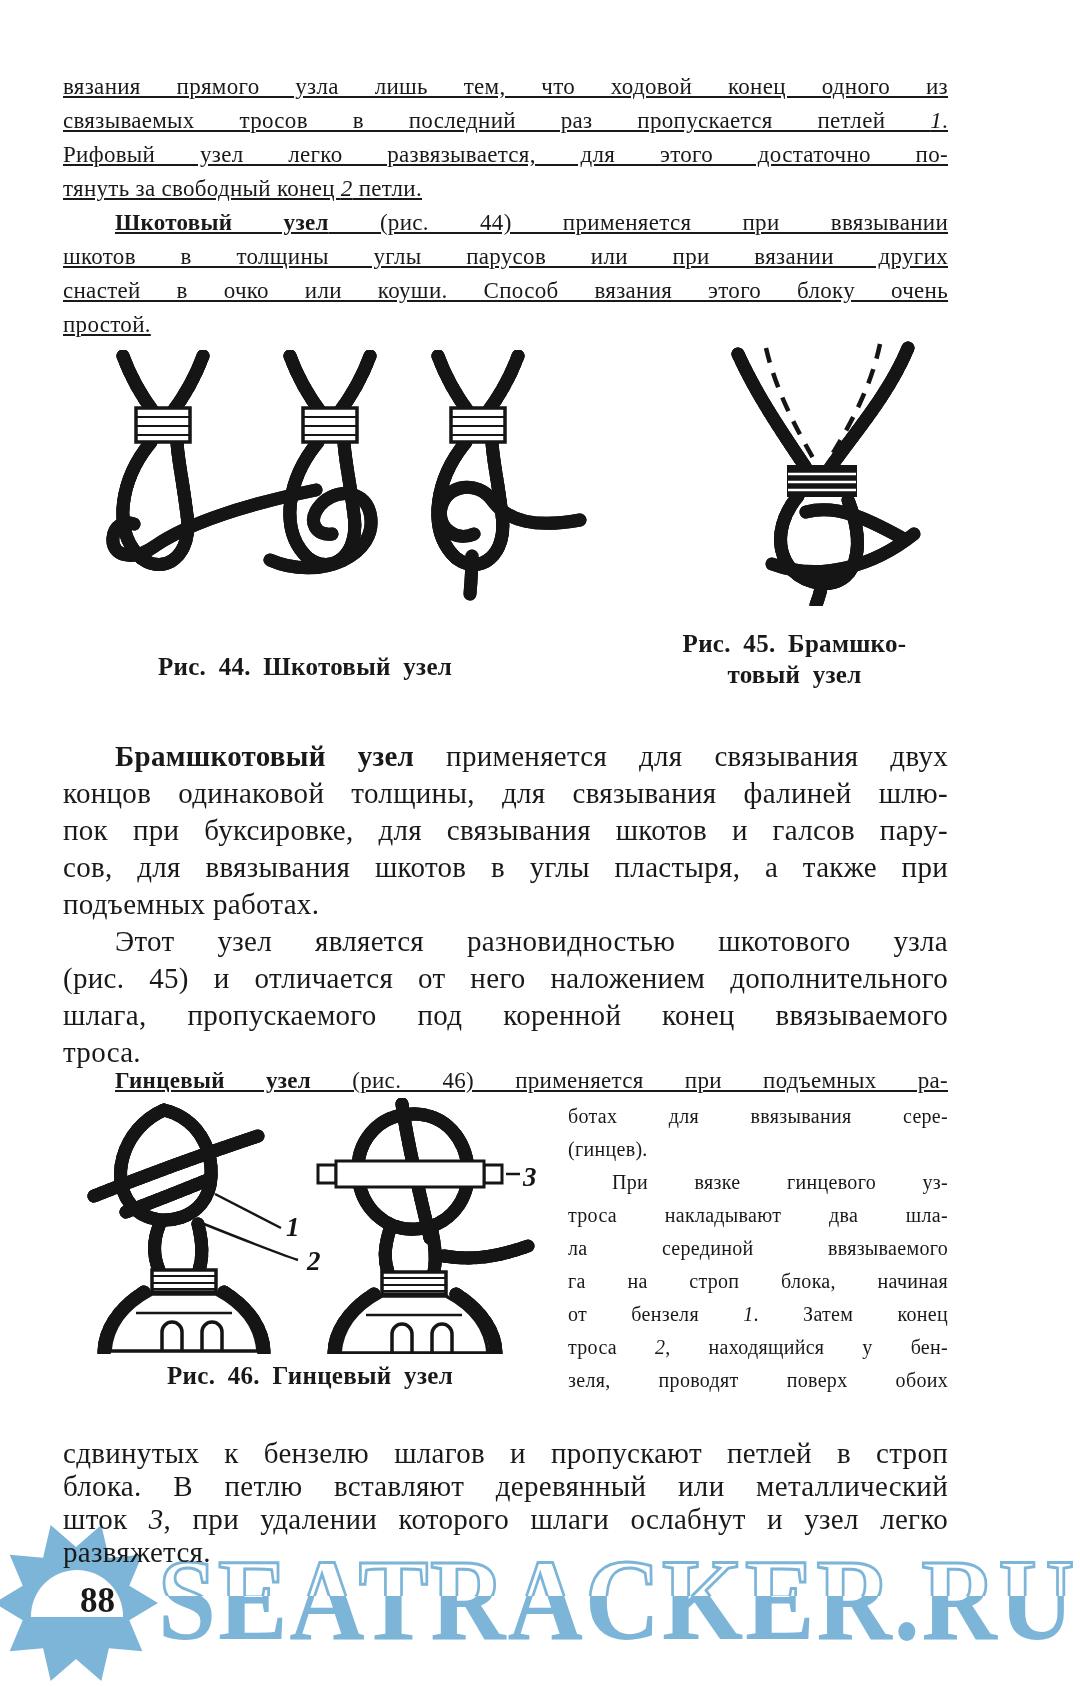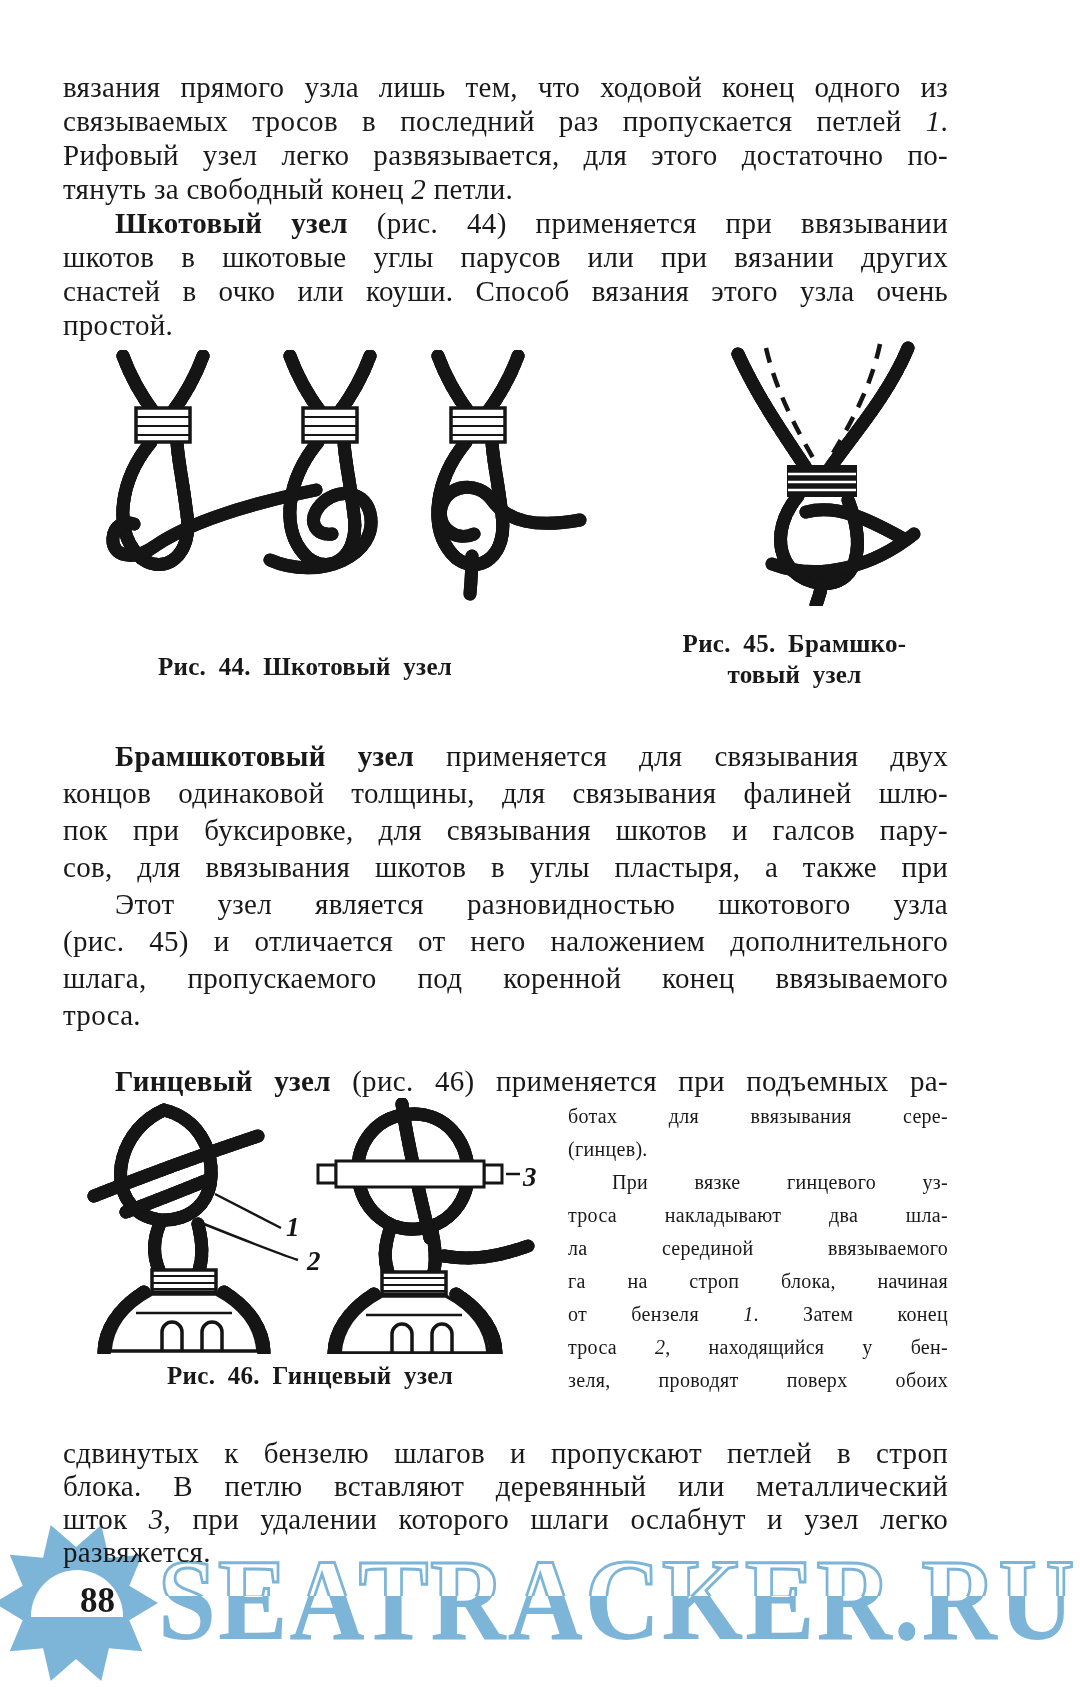"вязания прямого узла лишь тем," .body1 { font-size: 29px -> 23px; text-decoration: none -> underline }
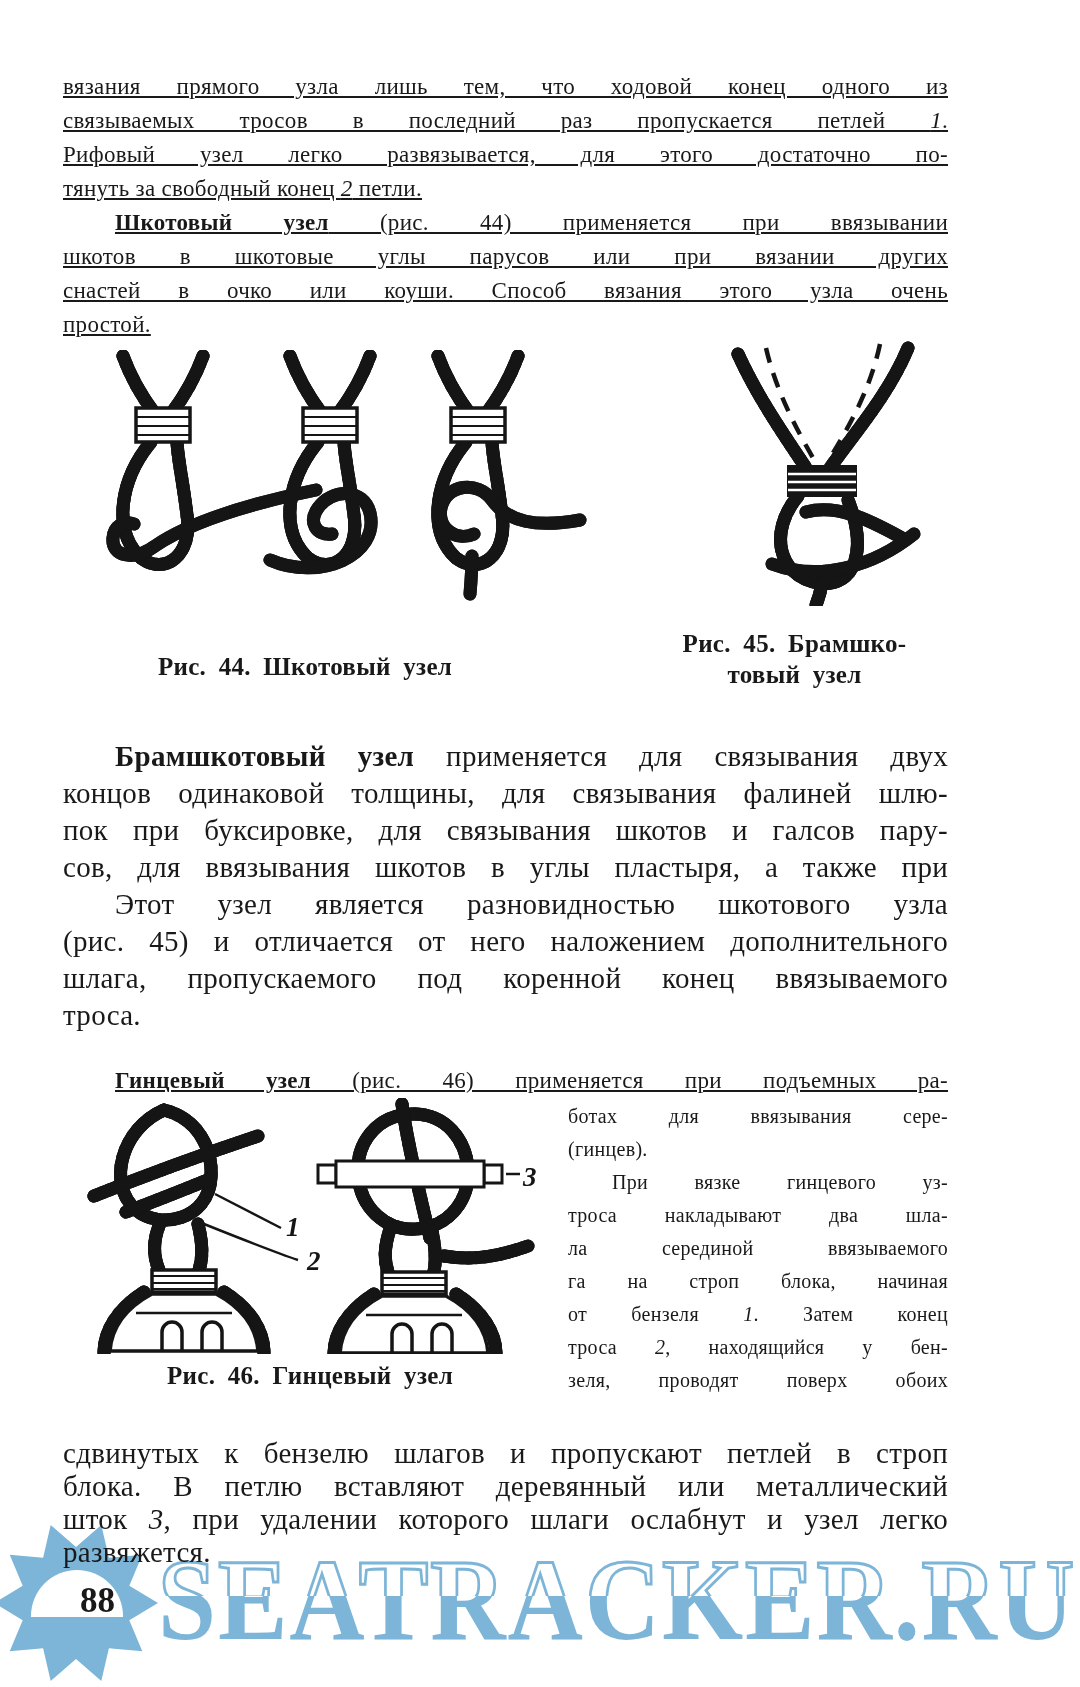"шкотов в шкотовые углы парусов" span { text: шкотовые -> толщины }
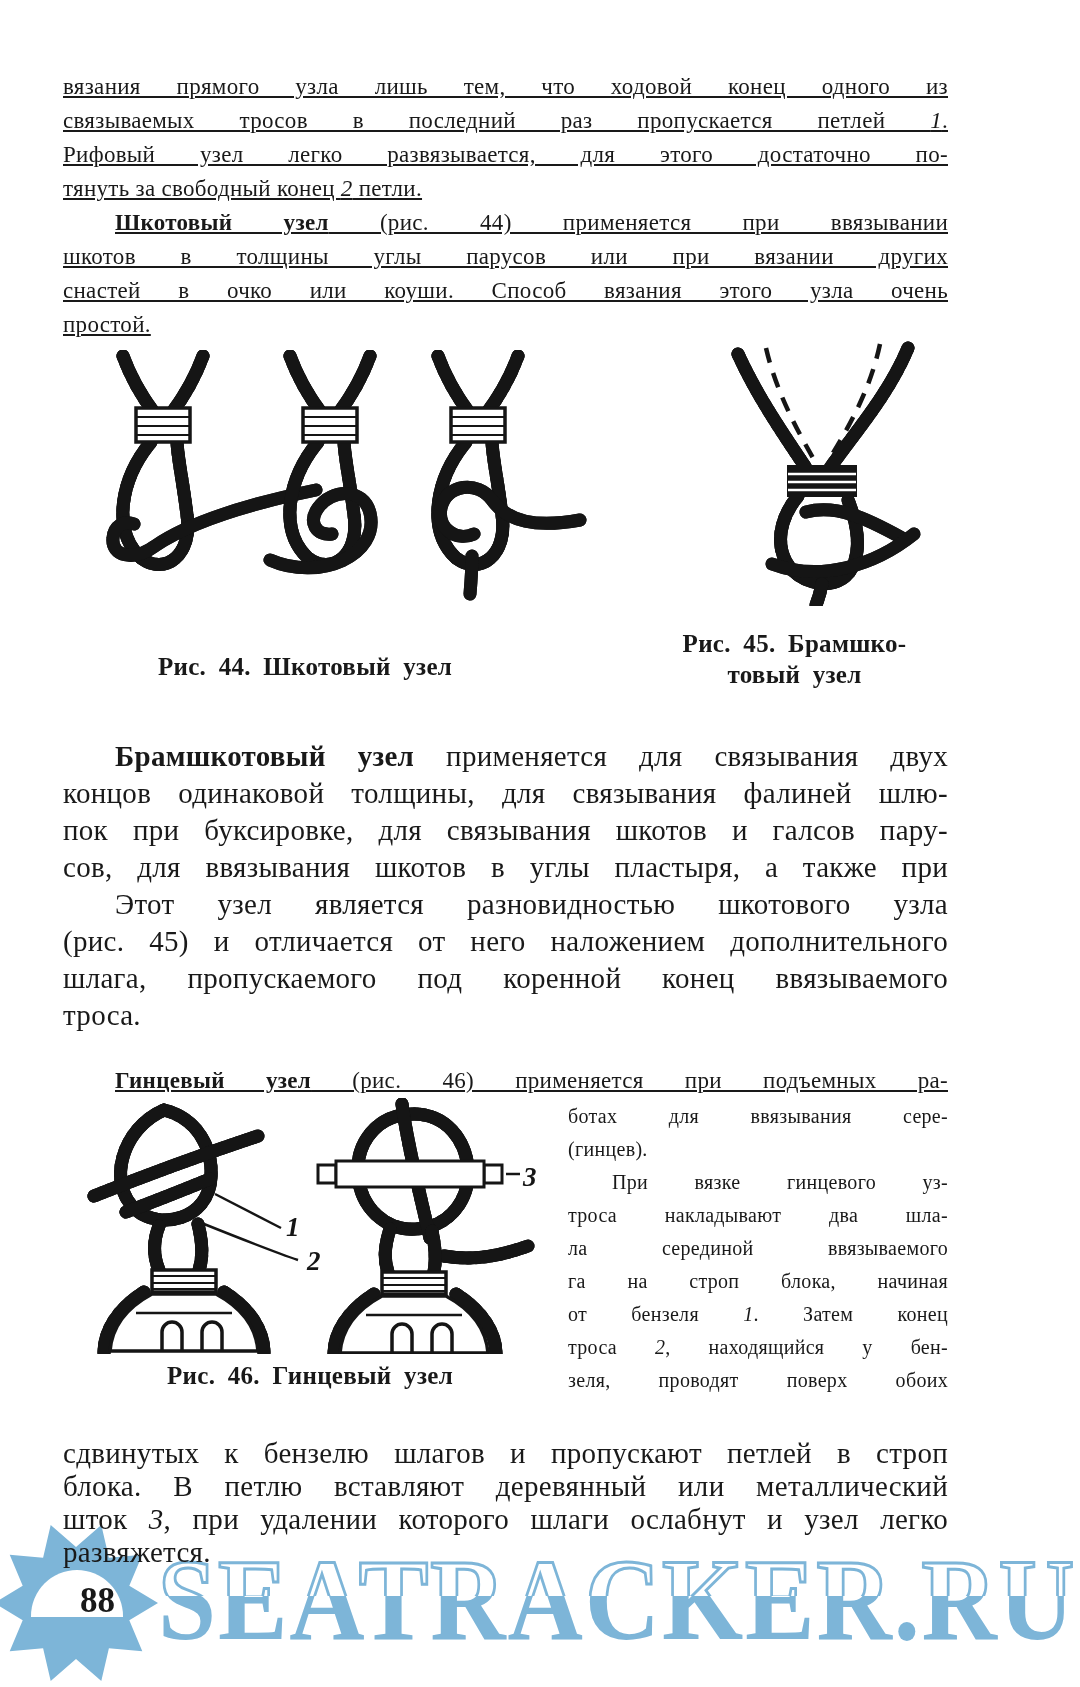"снастей в очко или коуши." span { text: узла -> блоку }
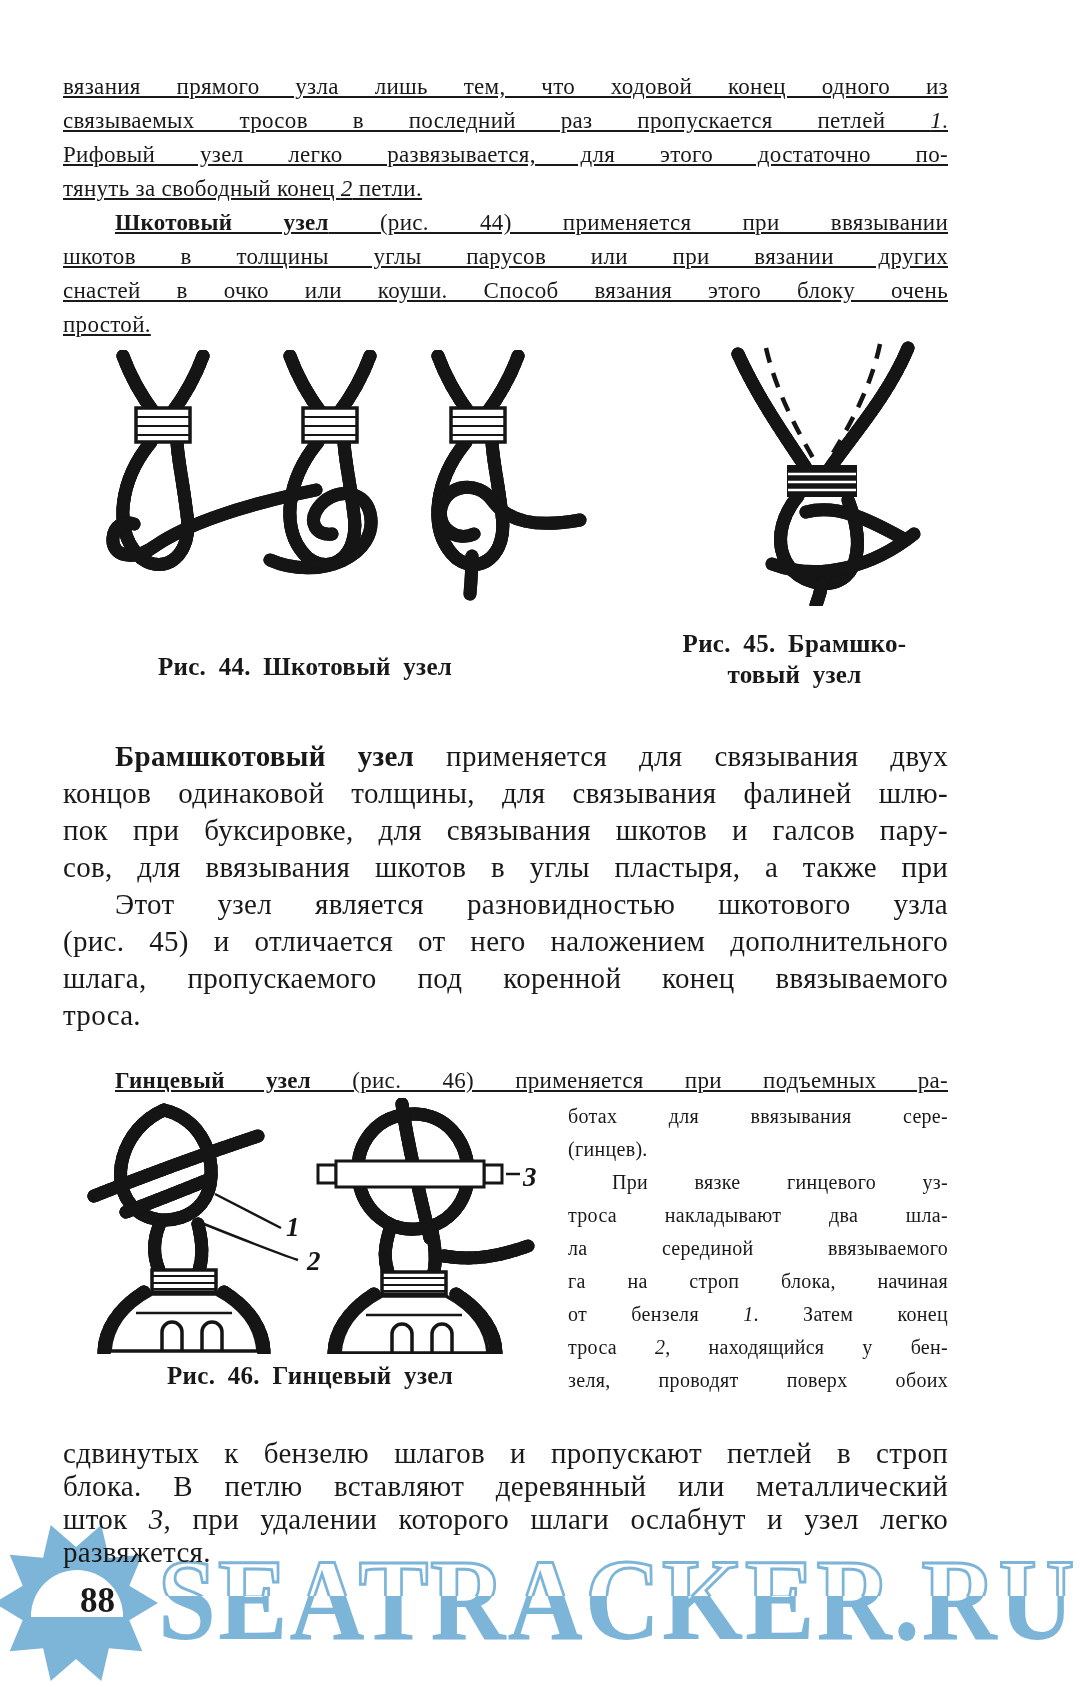"подъемных работах." div.ln { html: none -> <div><span>подъемных работах.</span></div> }
